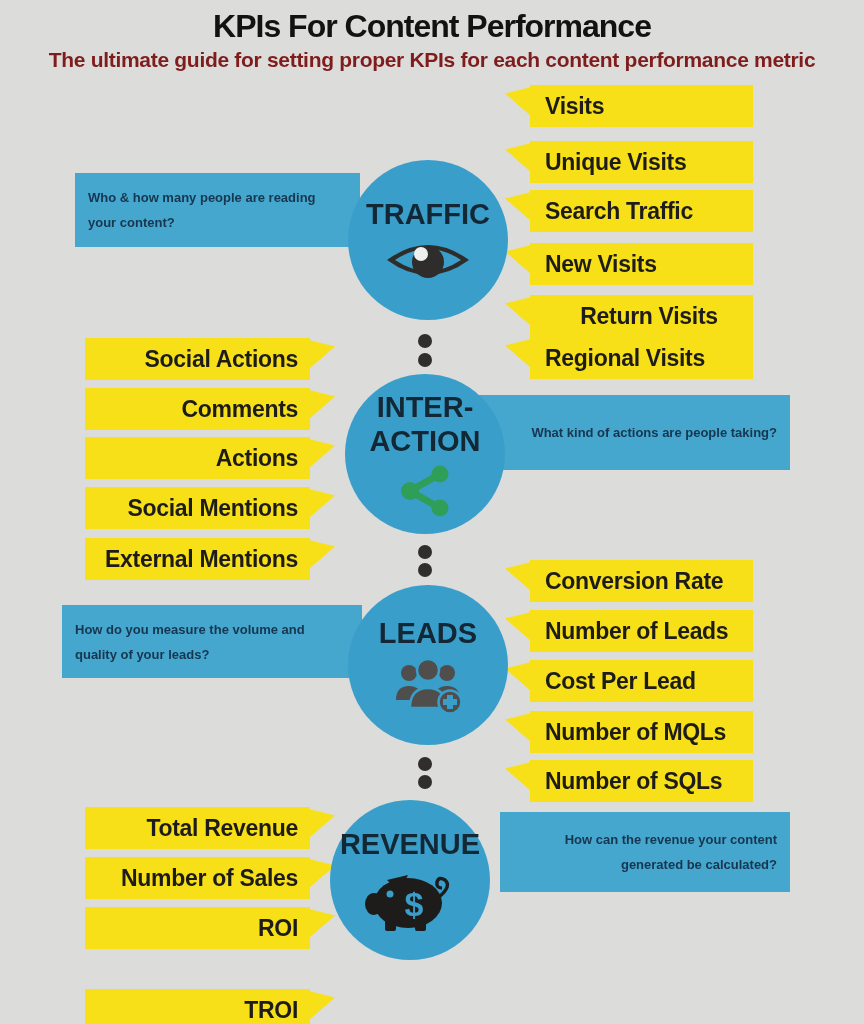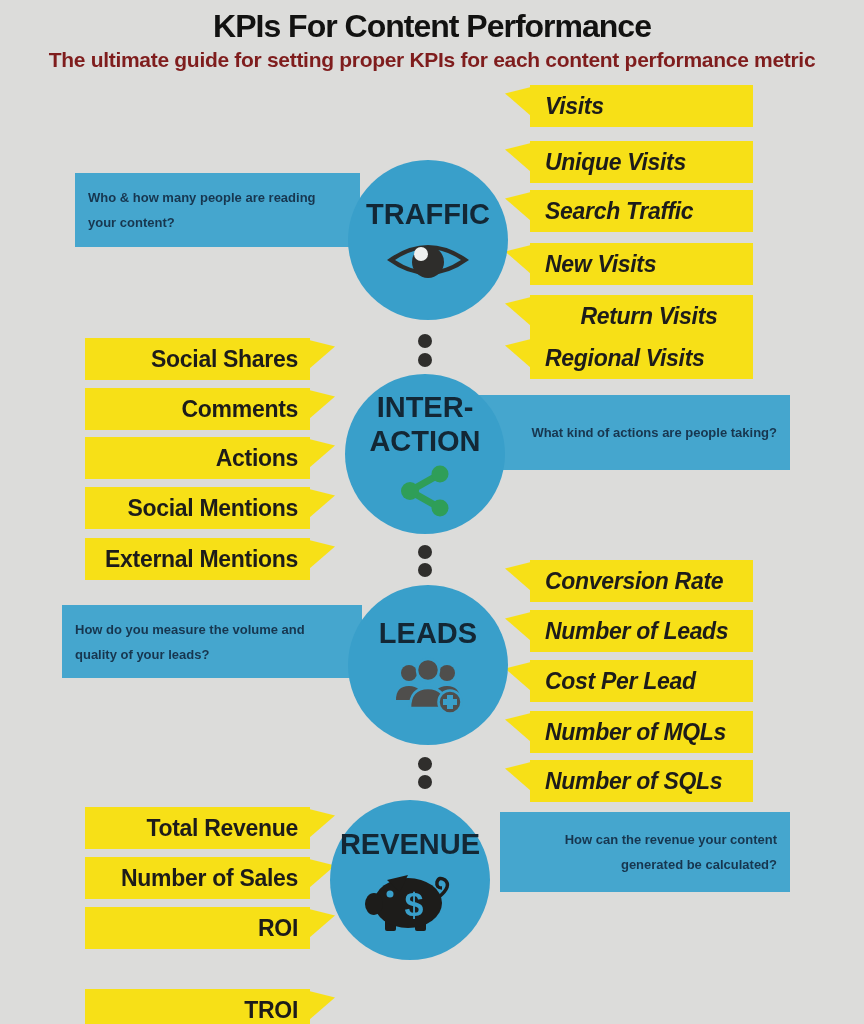"Visits" .kpi.right { font-style: italic -> none }
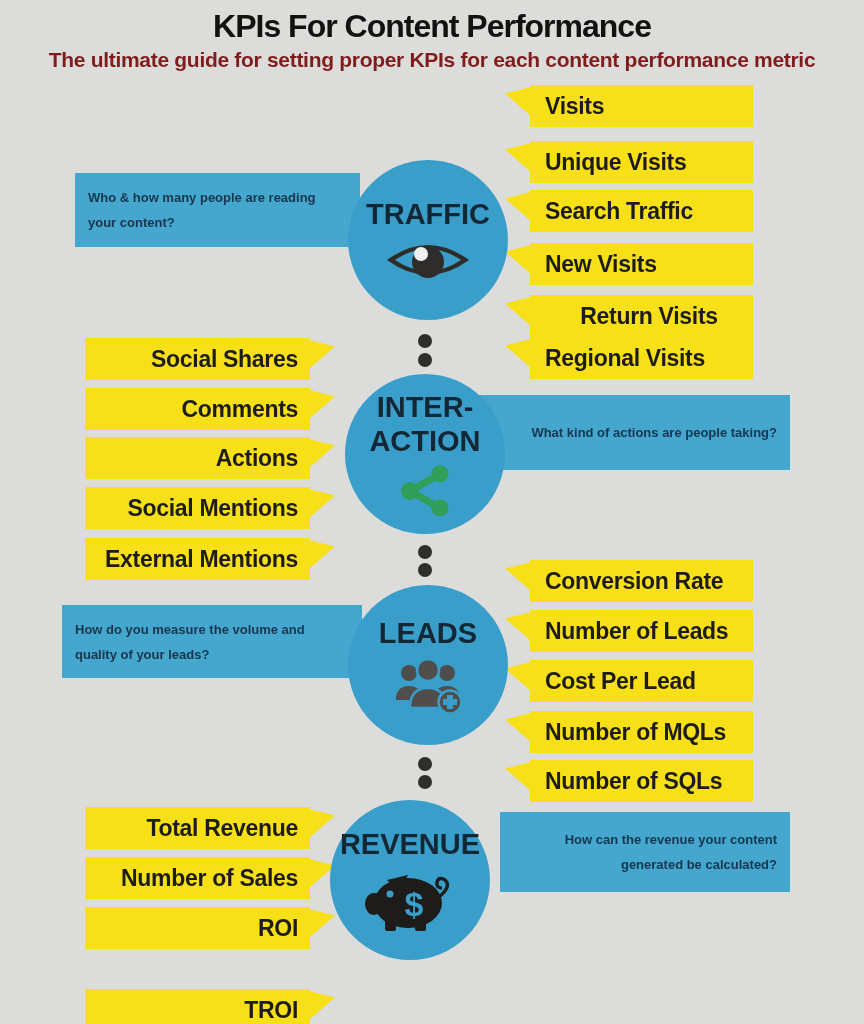"Social Shares" span { text: Shares -> Actions }
